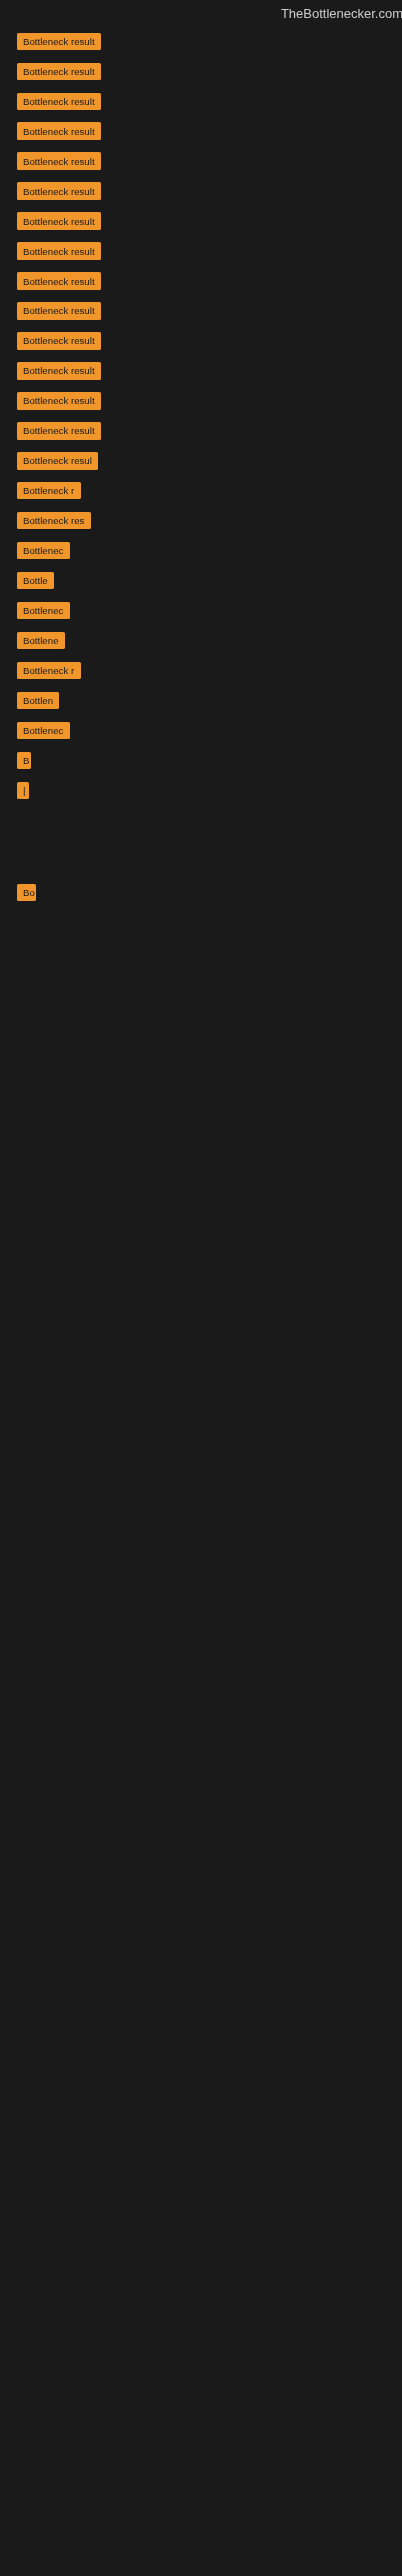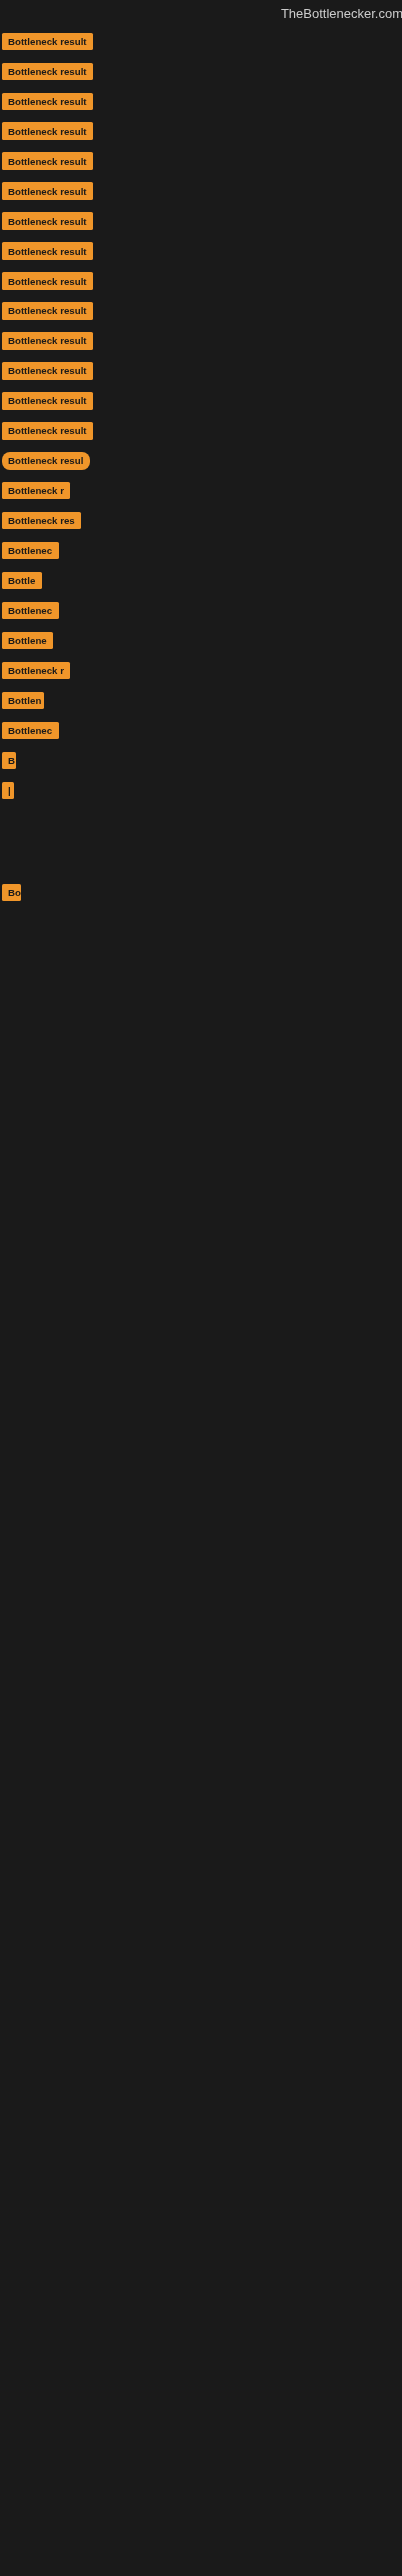"Bottleneck result" .bottleneck-badge { font-weight: bold -> normal; margin-left: none -> 15px }
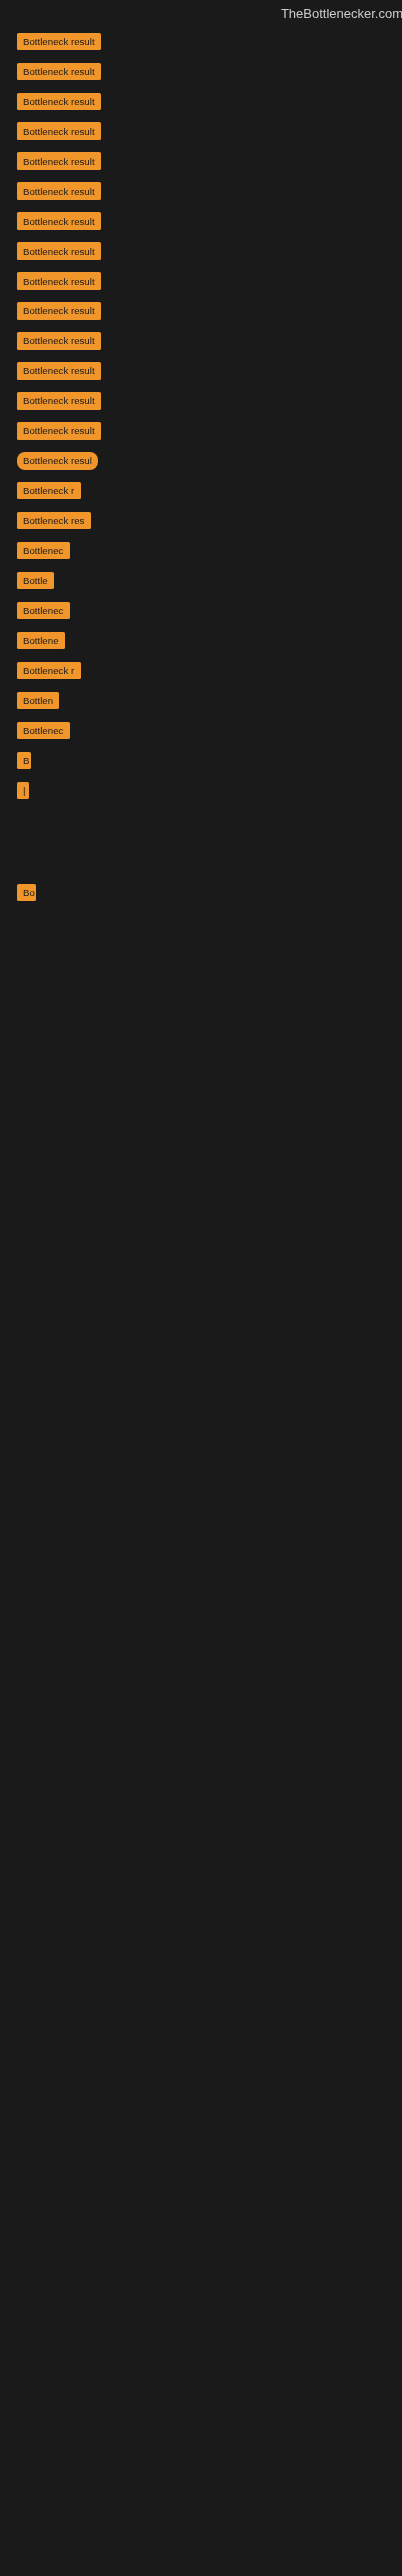"Bottleneck resul" span.bottleneck-badge { border-radius: 8px -> none }
